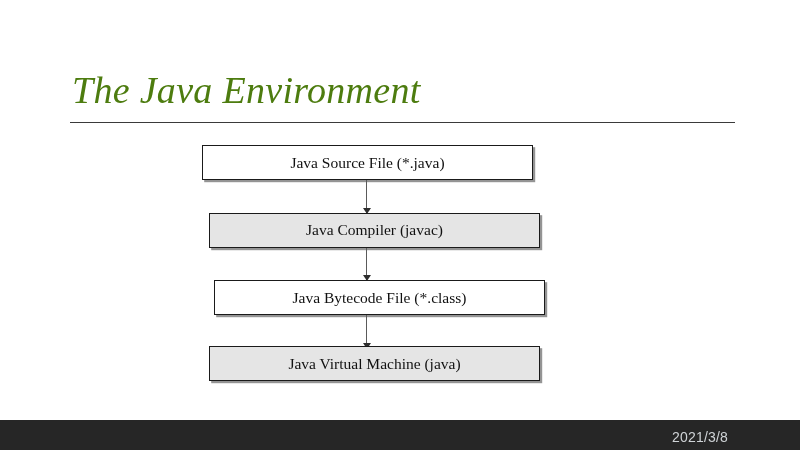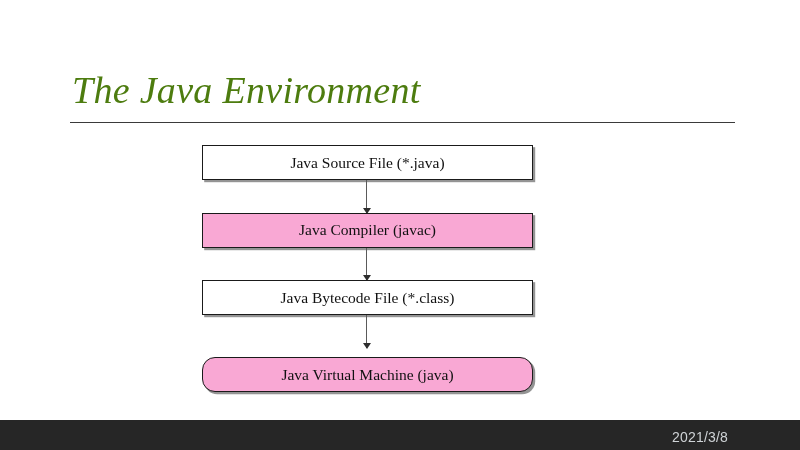"Java Compiler (javac)" .node.teal { background: #f9a8d4 -> #e5e5e5; margin-left: none -> 7px }
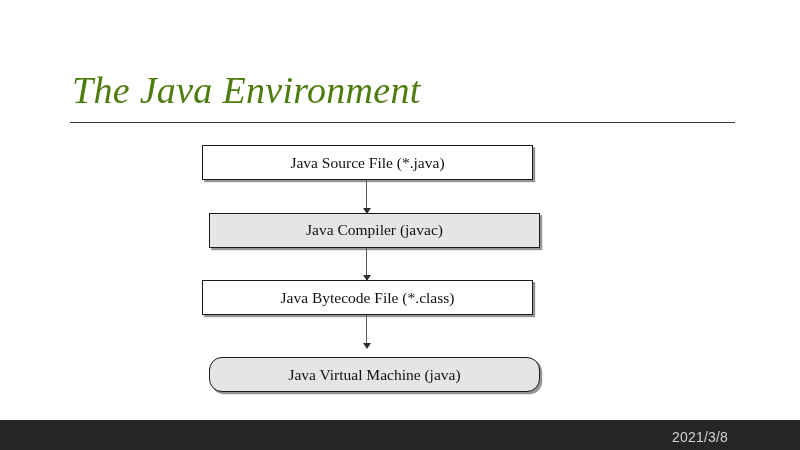"Java Bytecode File (*.class)" .node-2 { margin-left: none -> 12px }
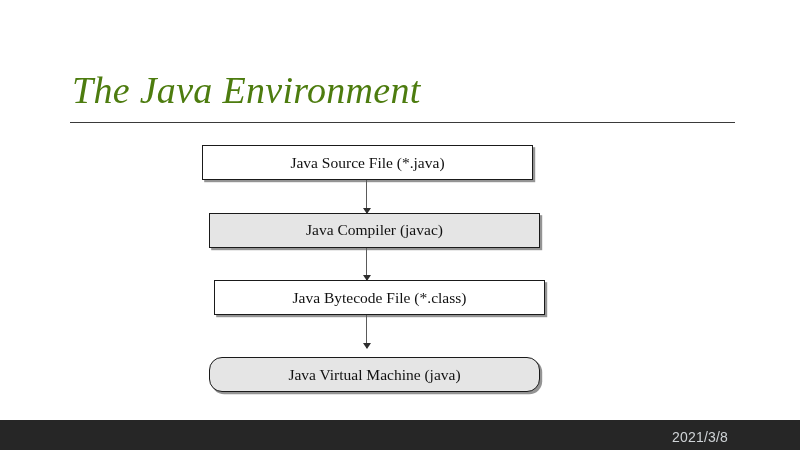"Java Virtual Machine (java)" .node-3 { border-radius: 13px -> none; top: 212px -> 201px }
